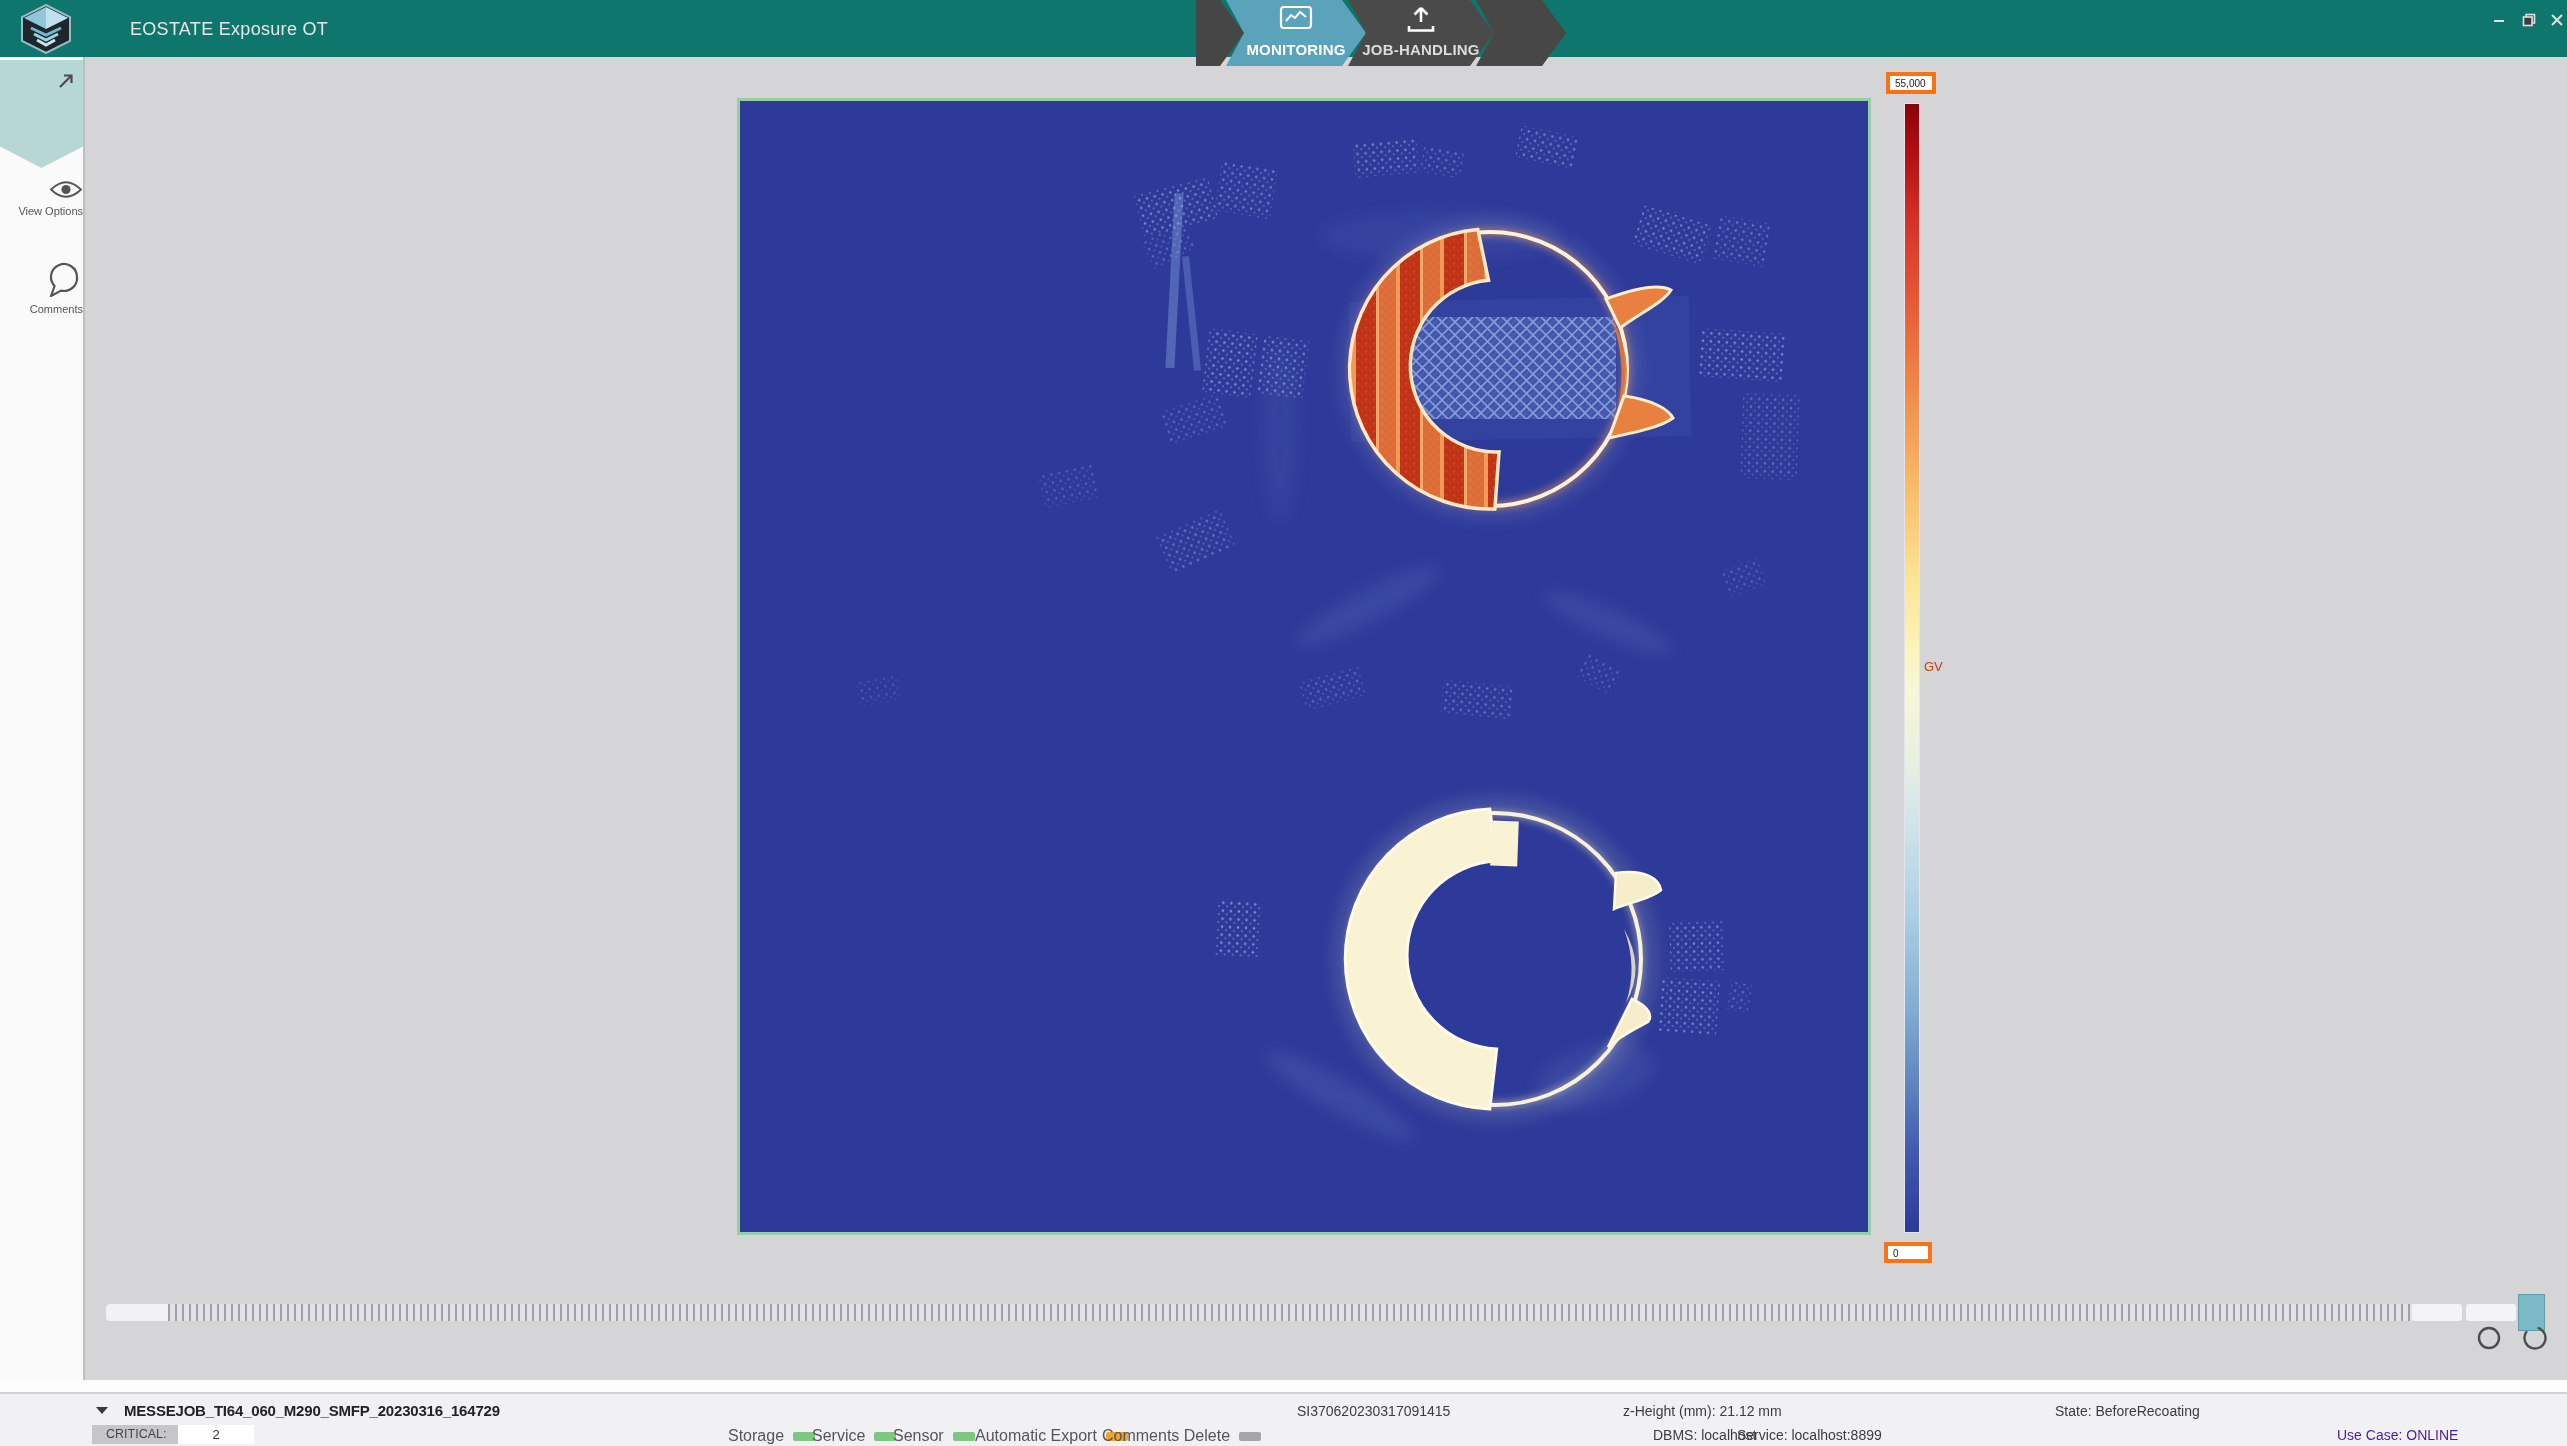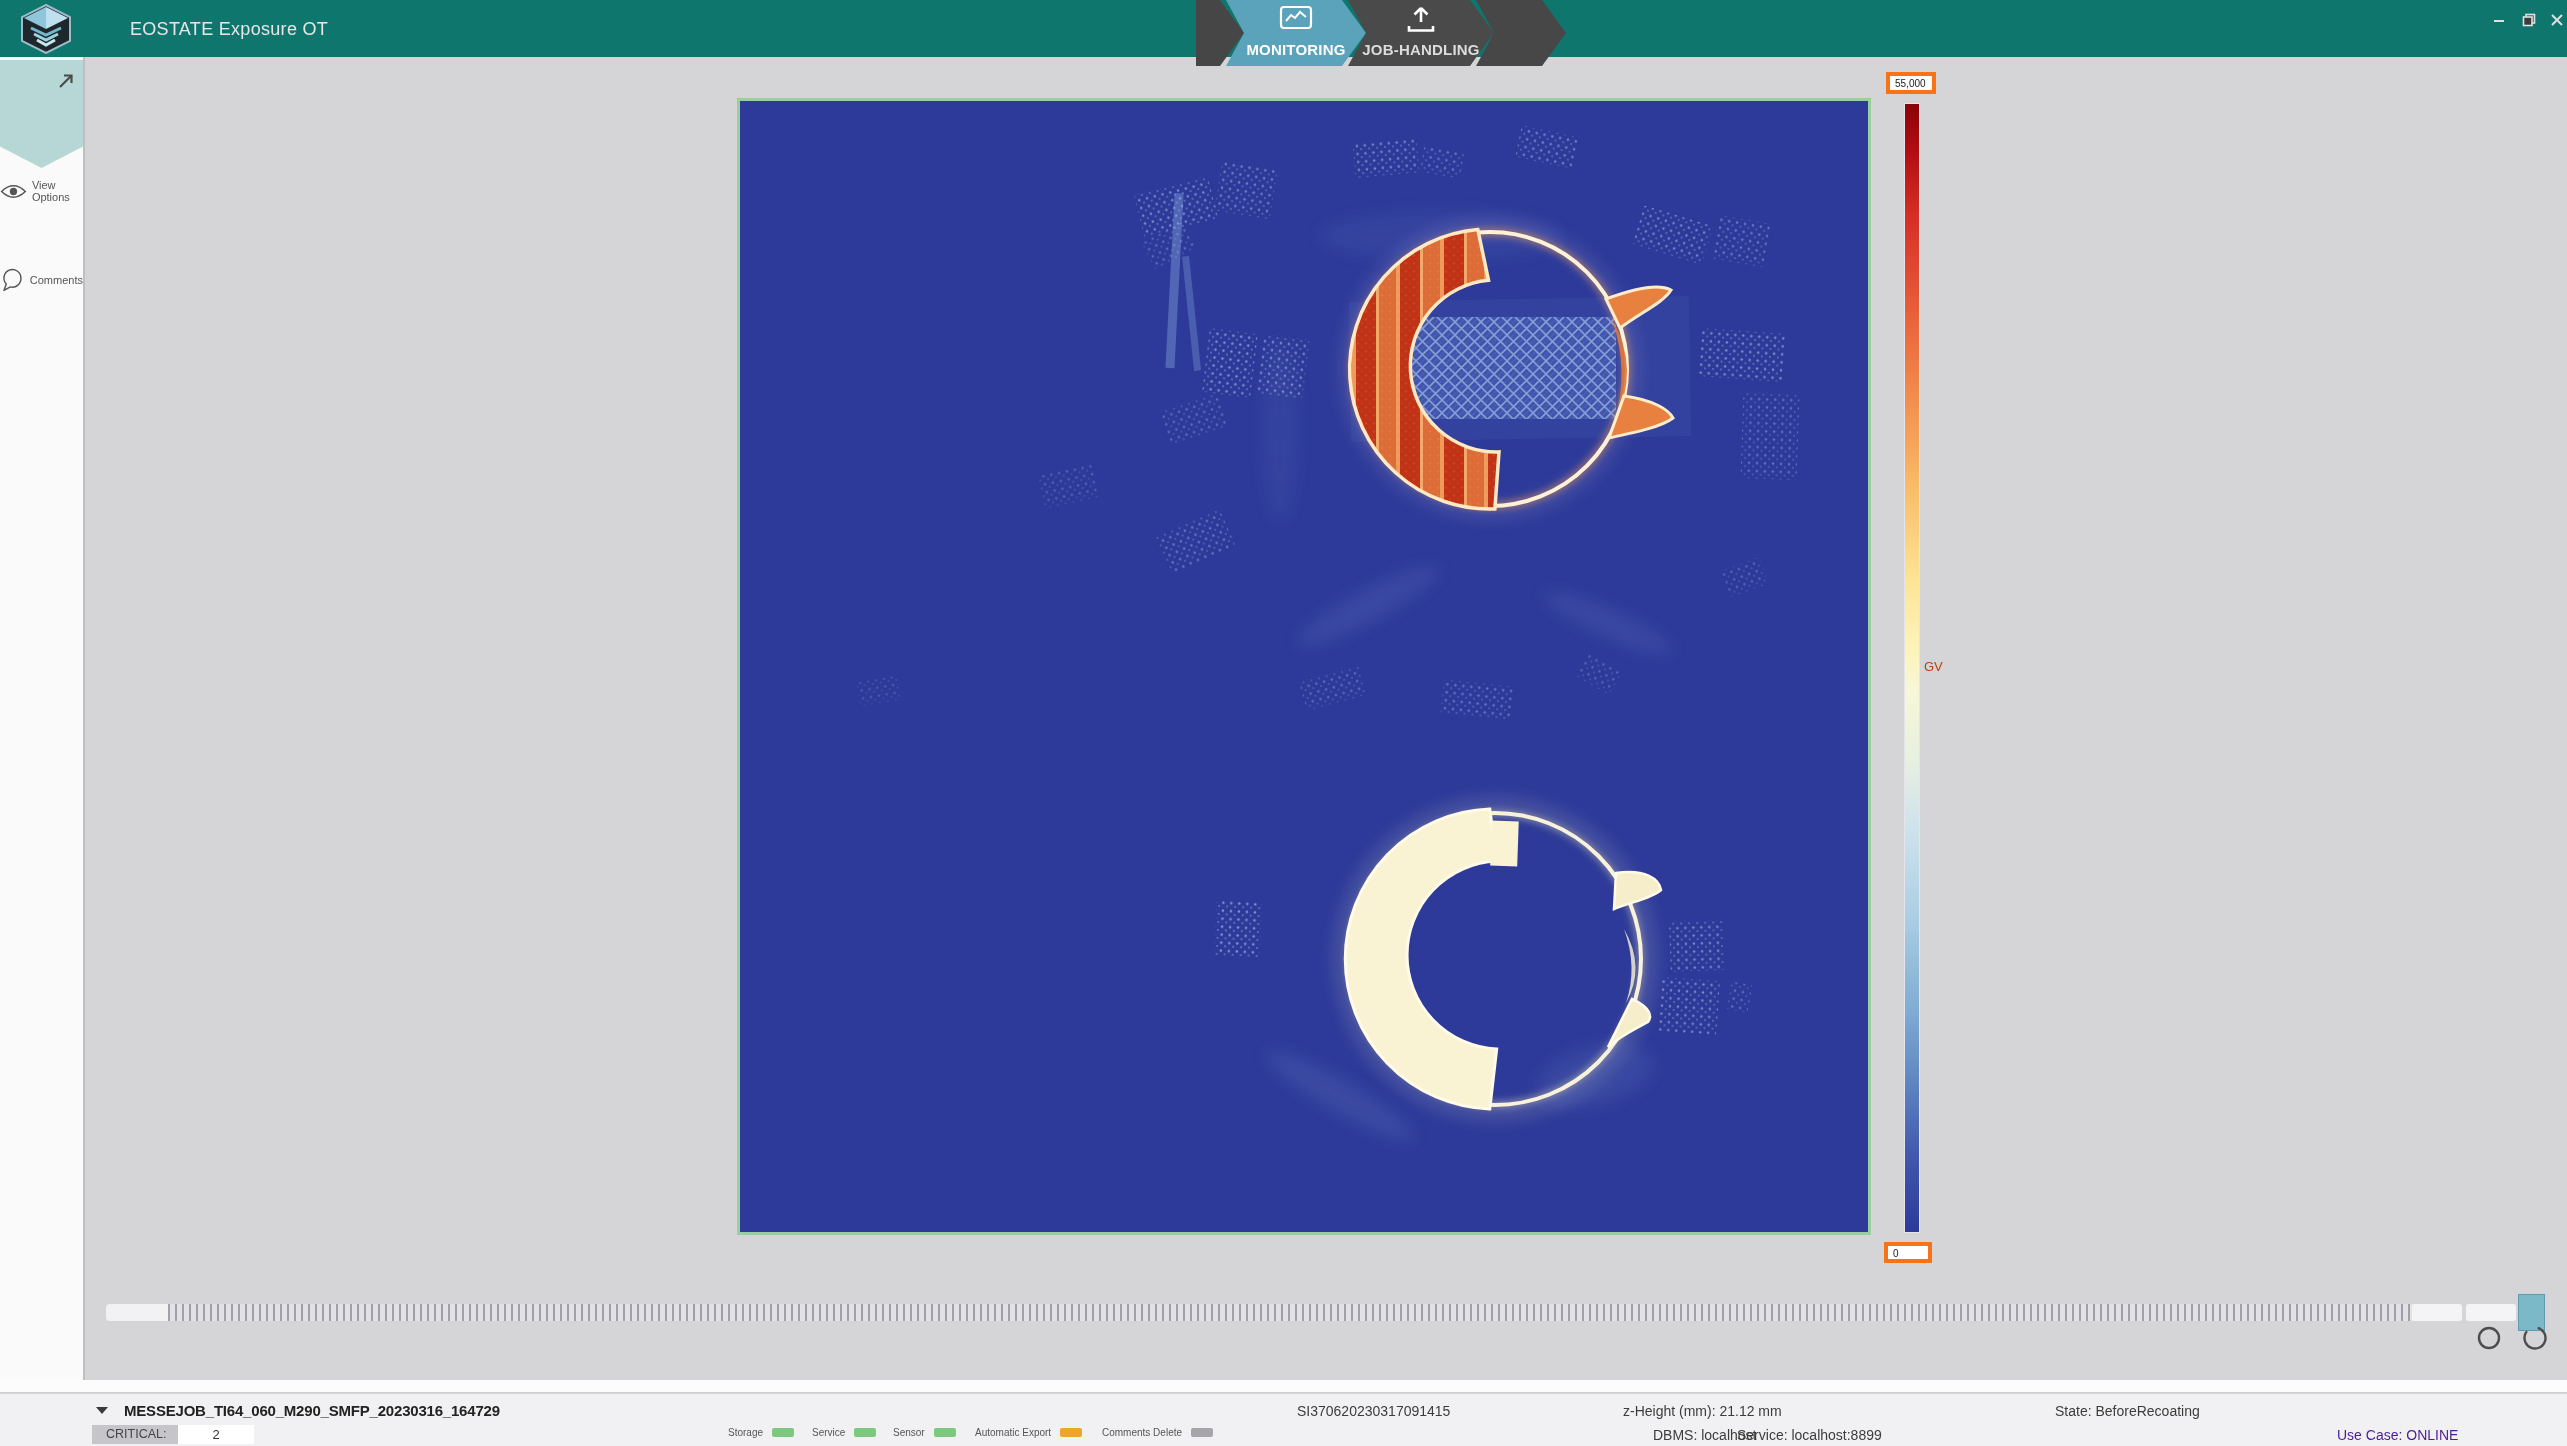"View Options" .side-item { align-items: center -> flex-end; flex-direction: row -> column }
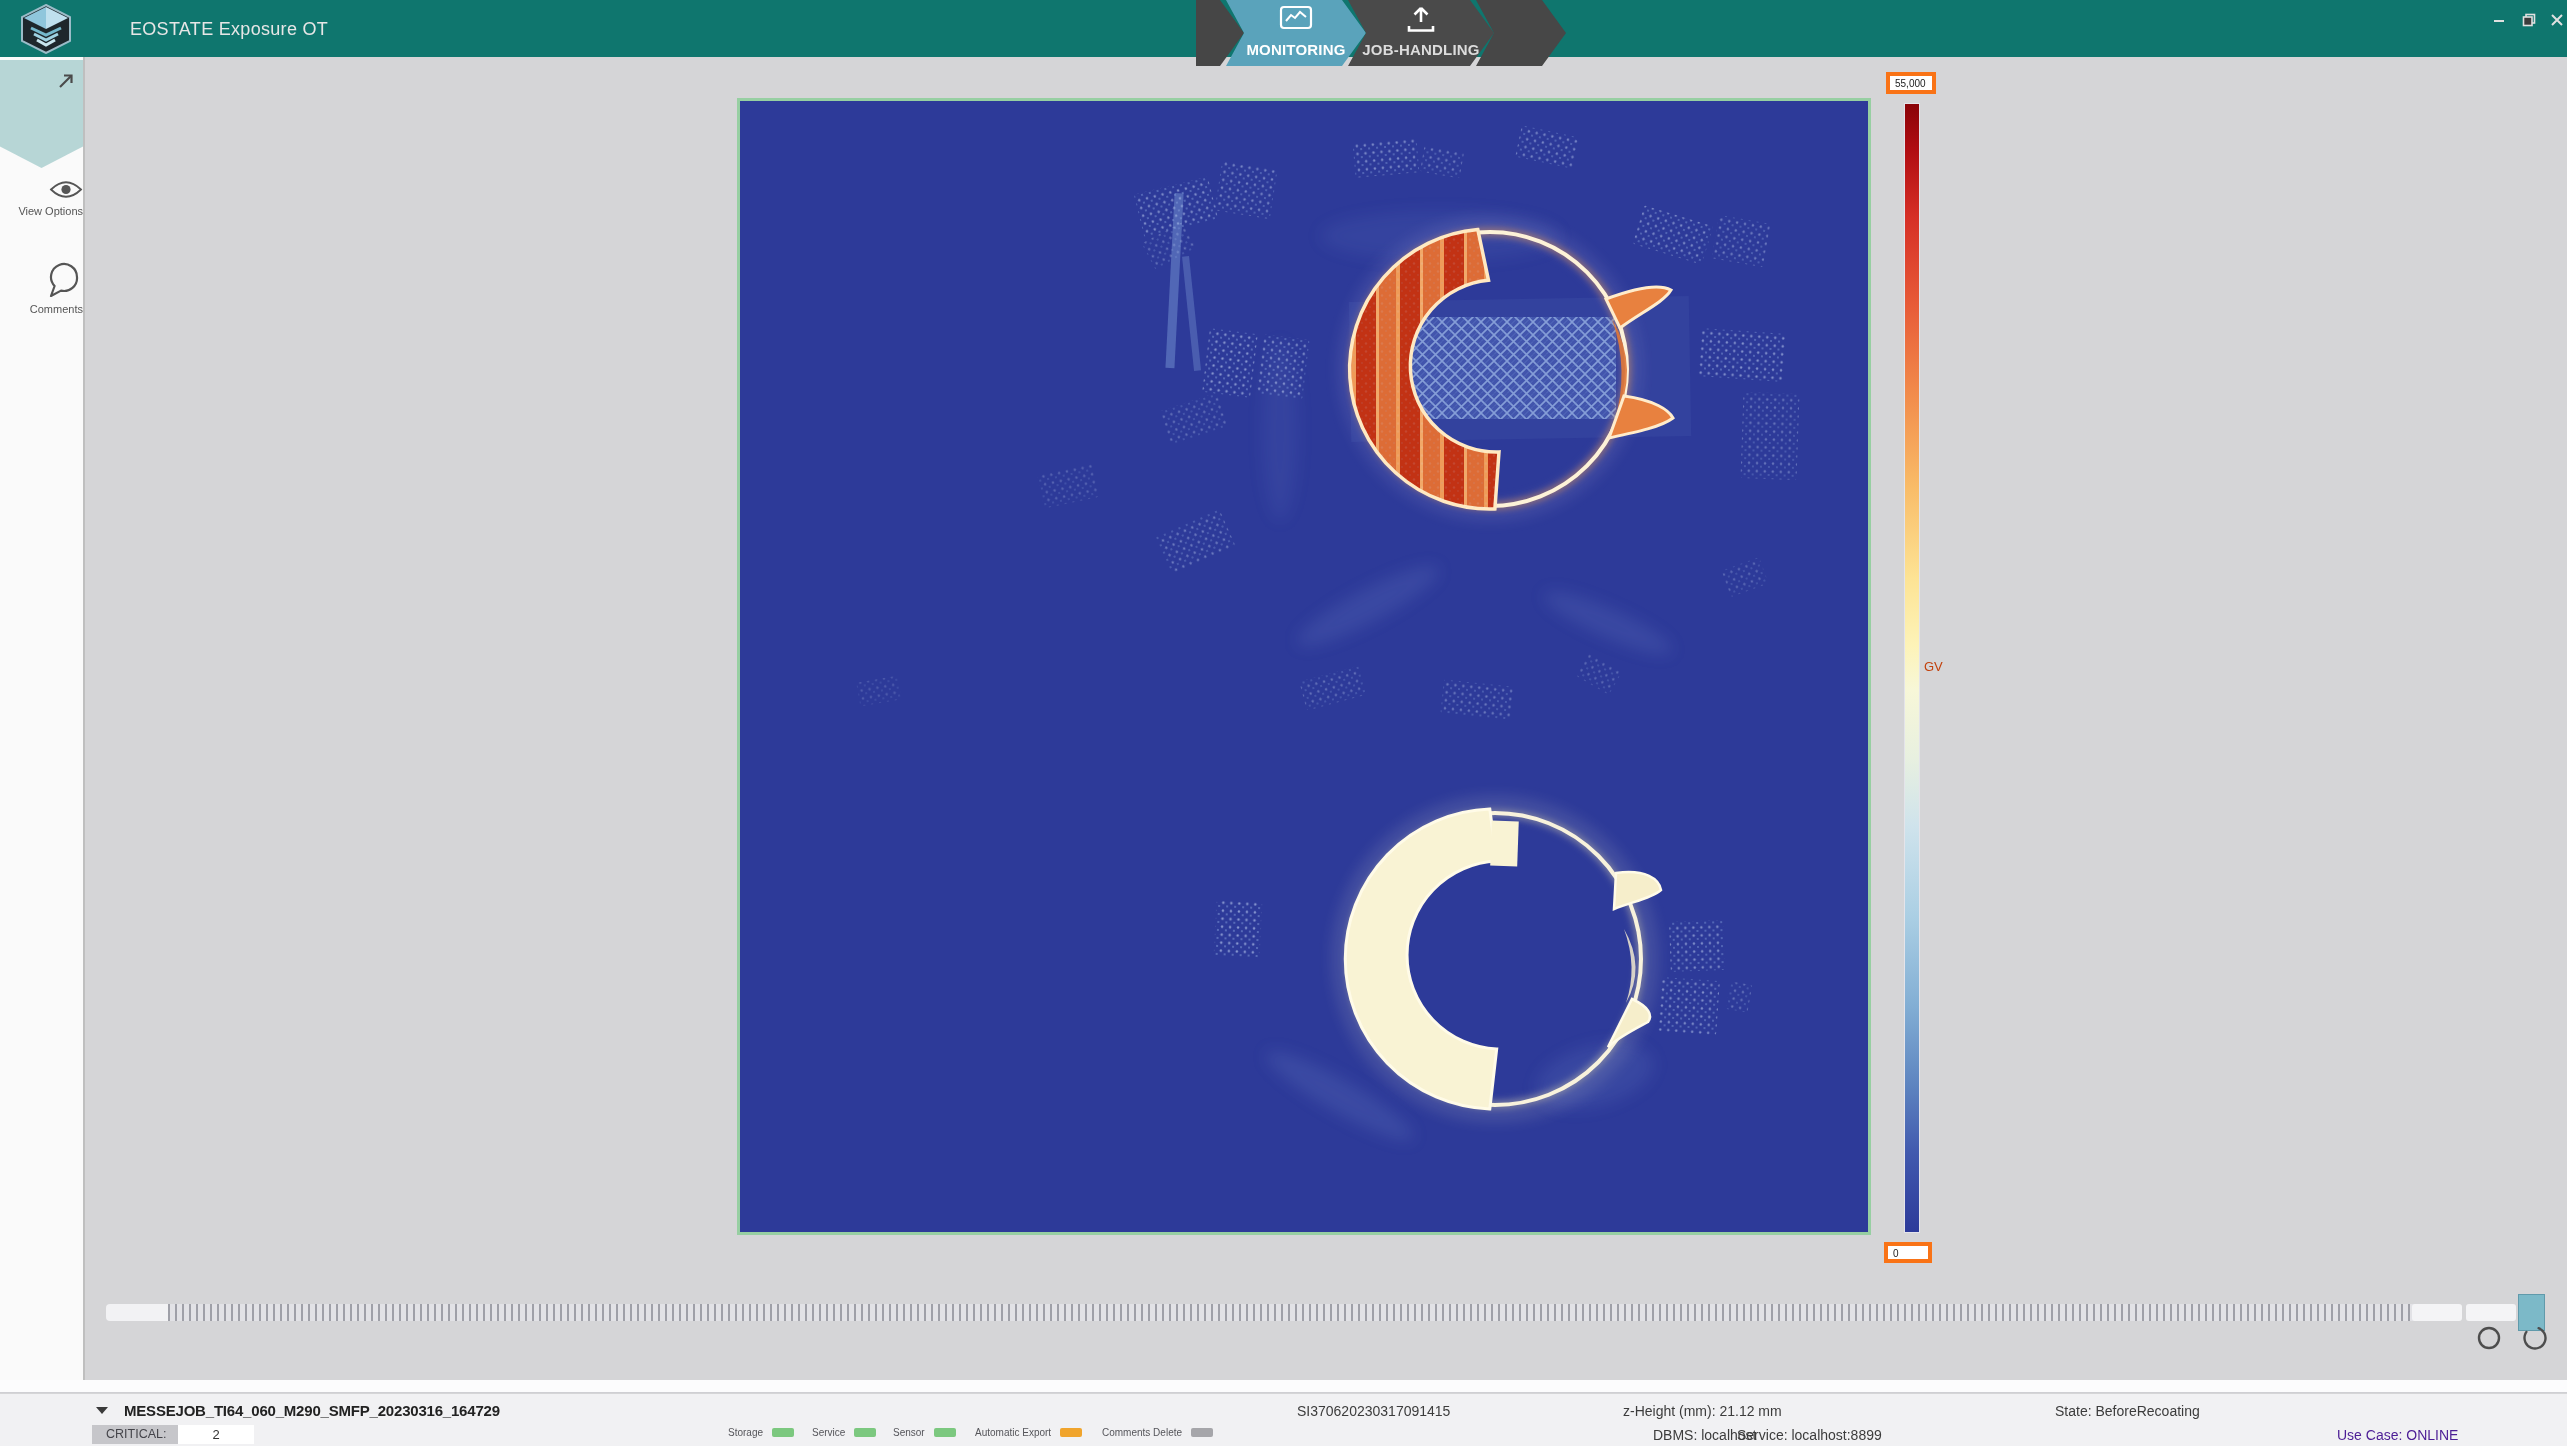"Storage" .ind { font-size: 10px -> 16px }
